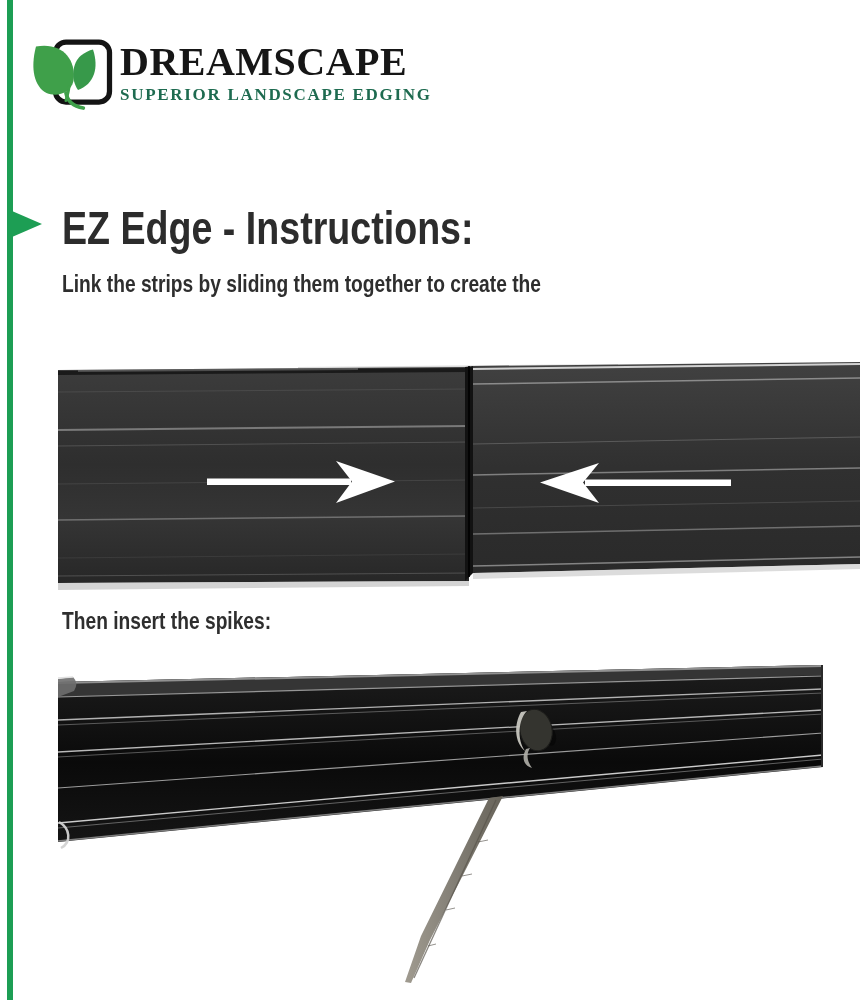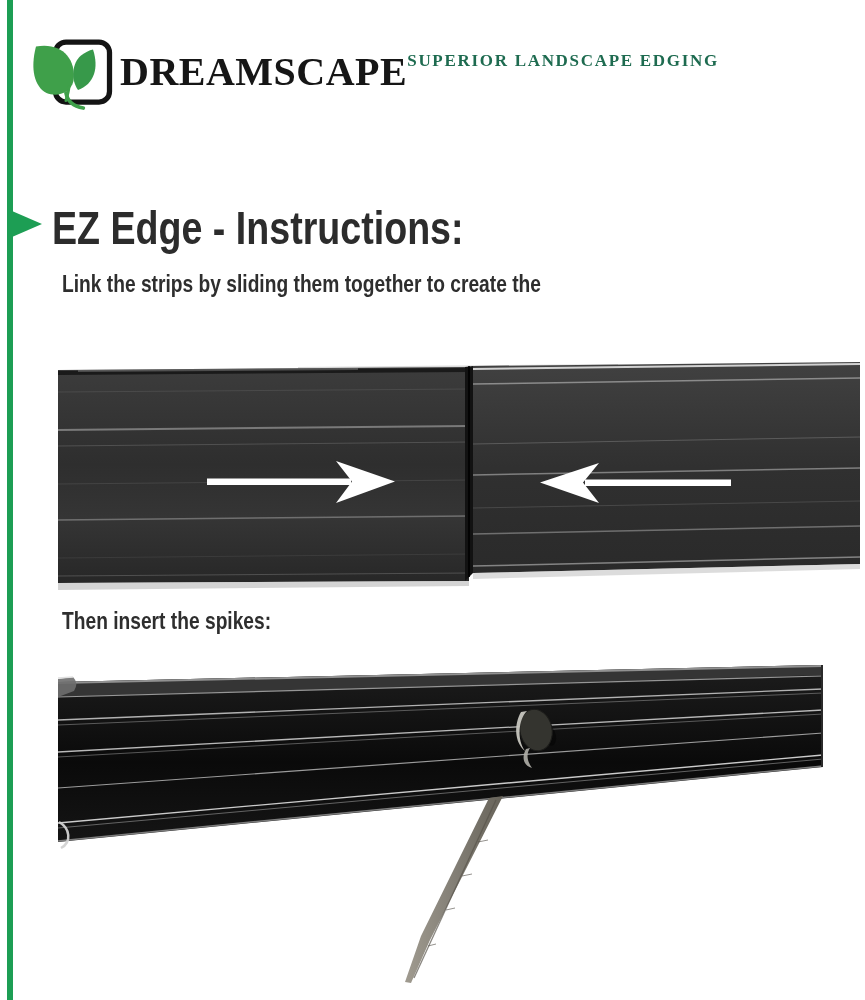"DREAMSCAPE" .logo-text { flex-direction: row -> column }
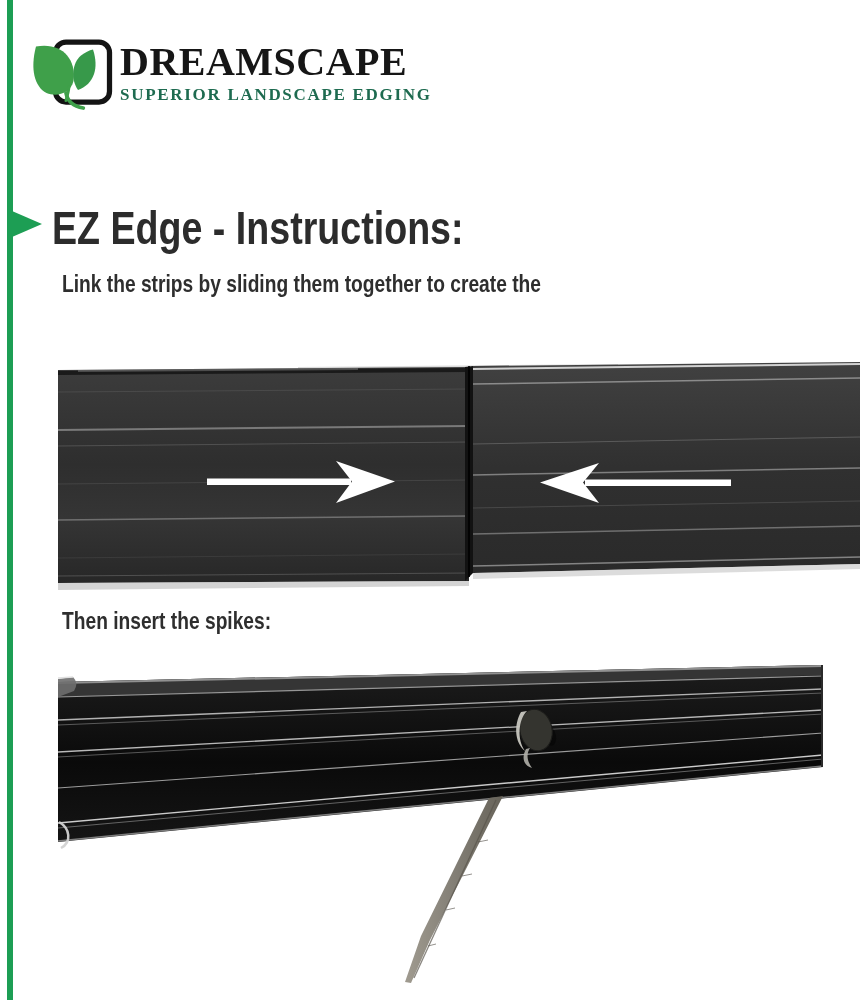"EZ Edge - Instructions:" .title { left: 52px -> 62px }
